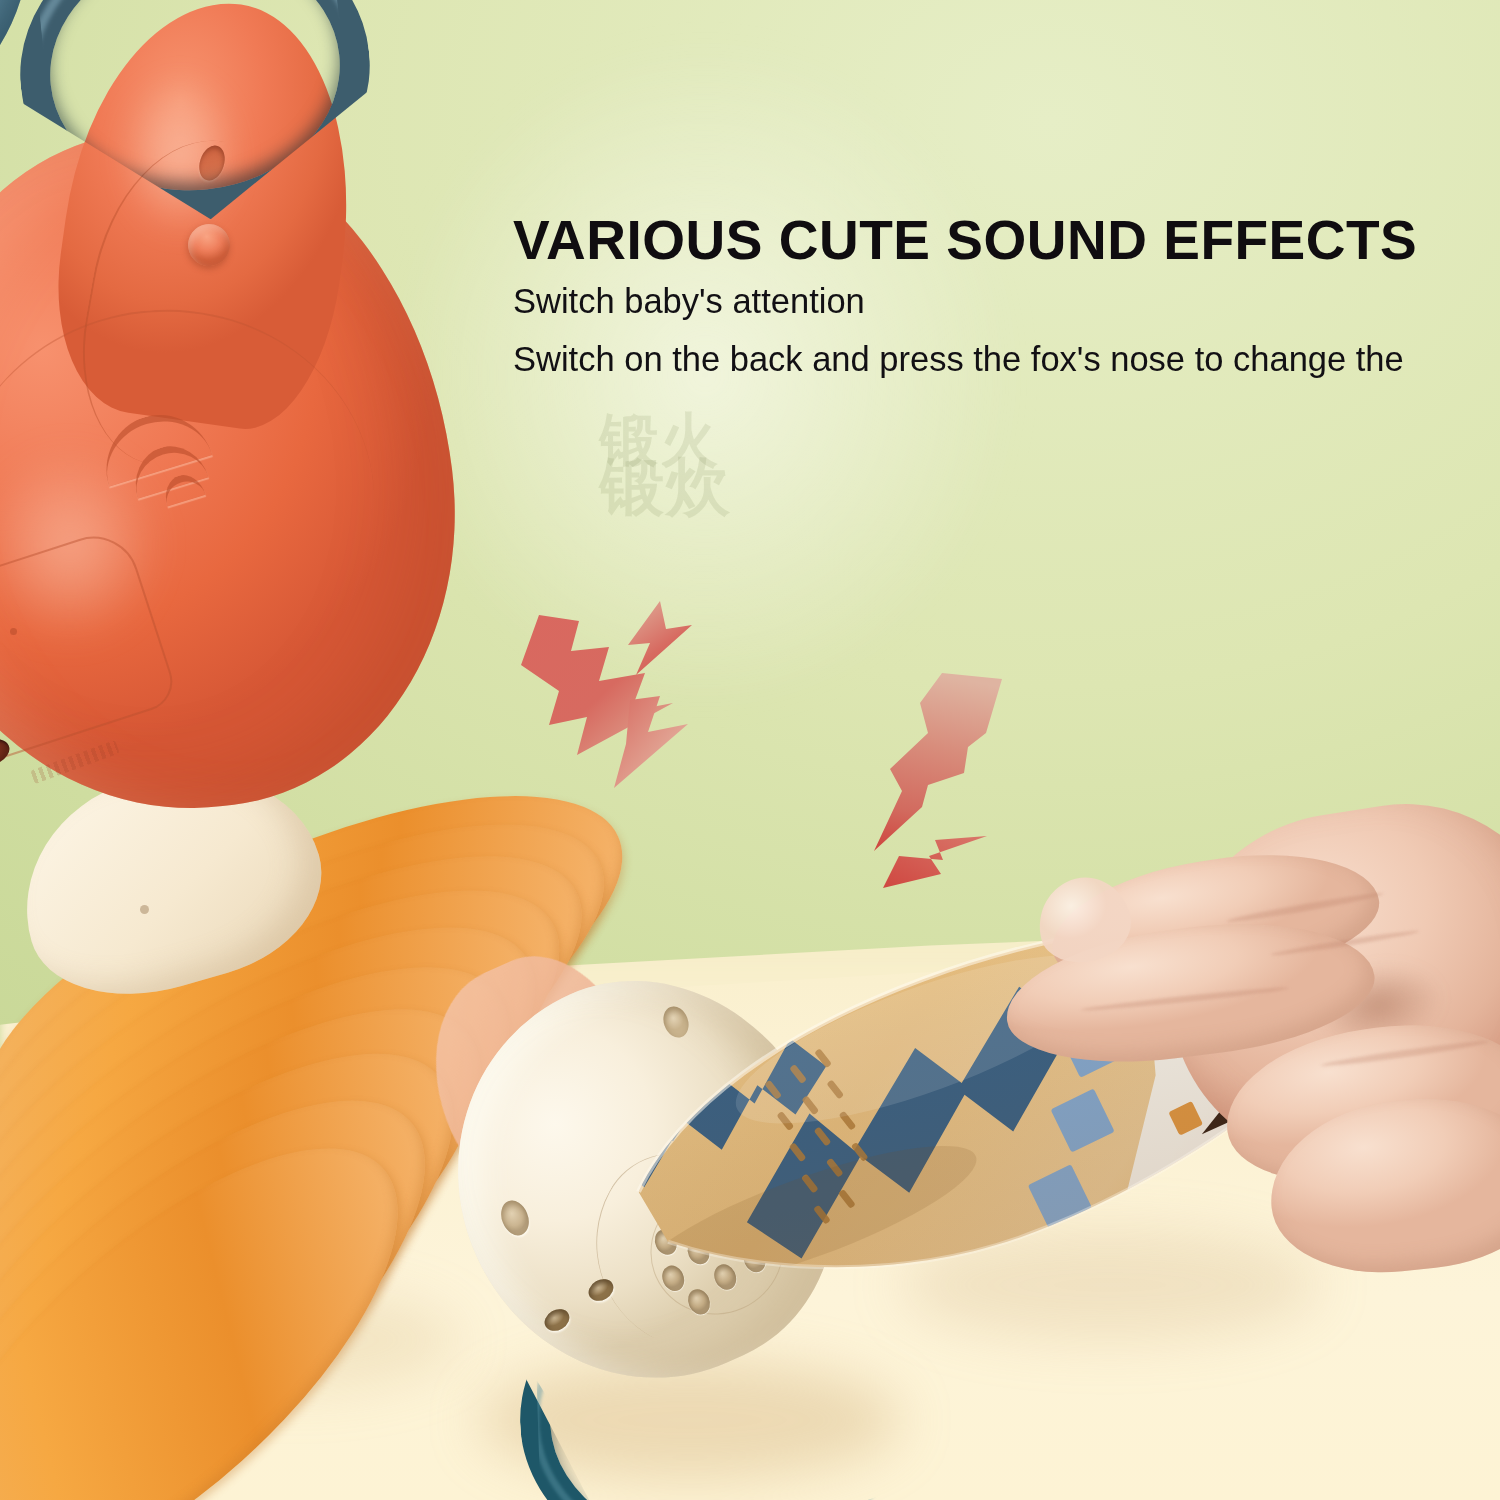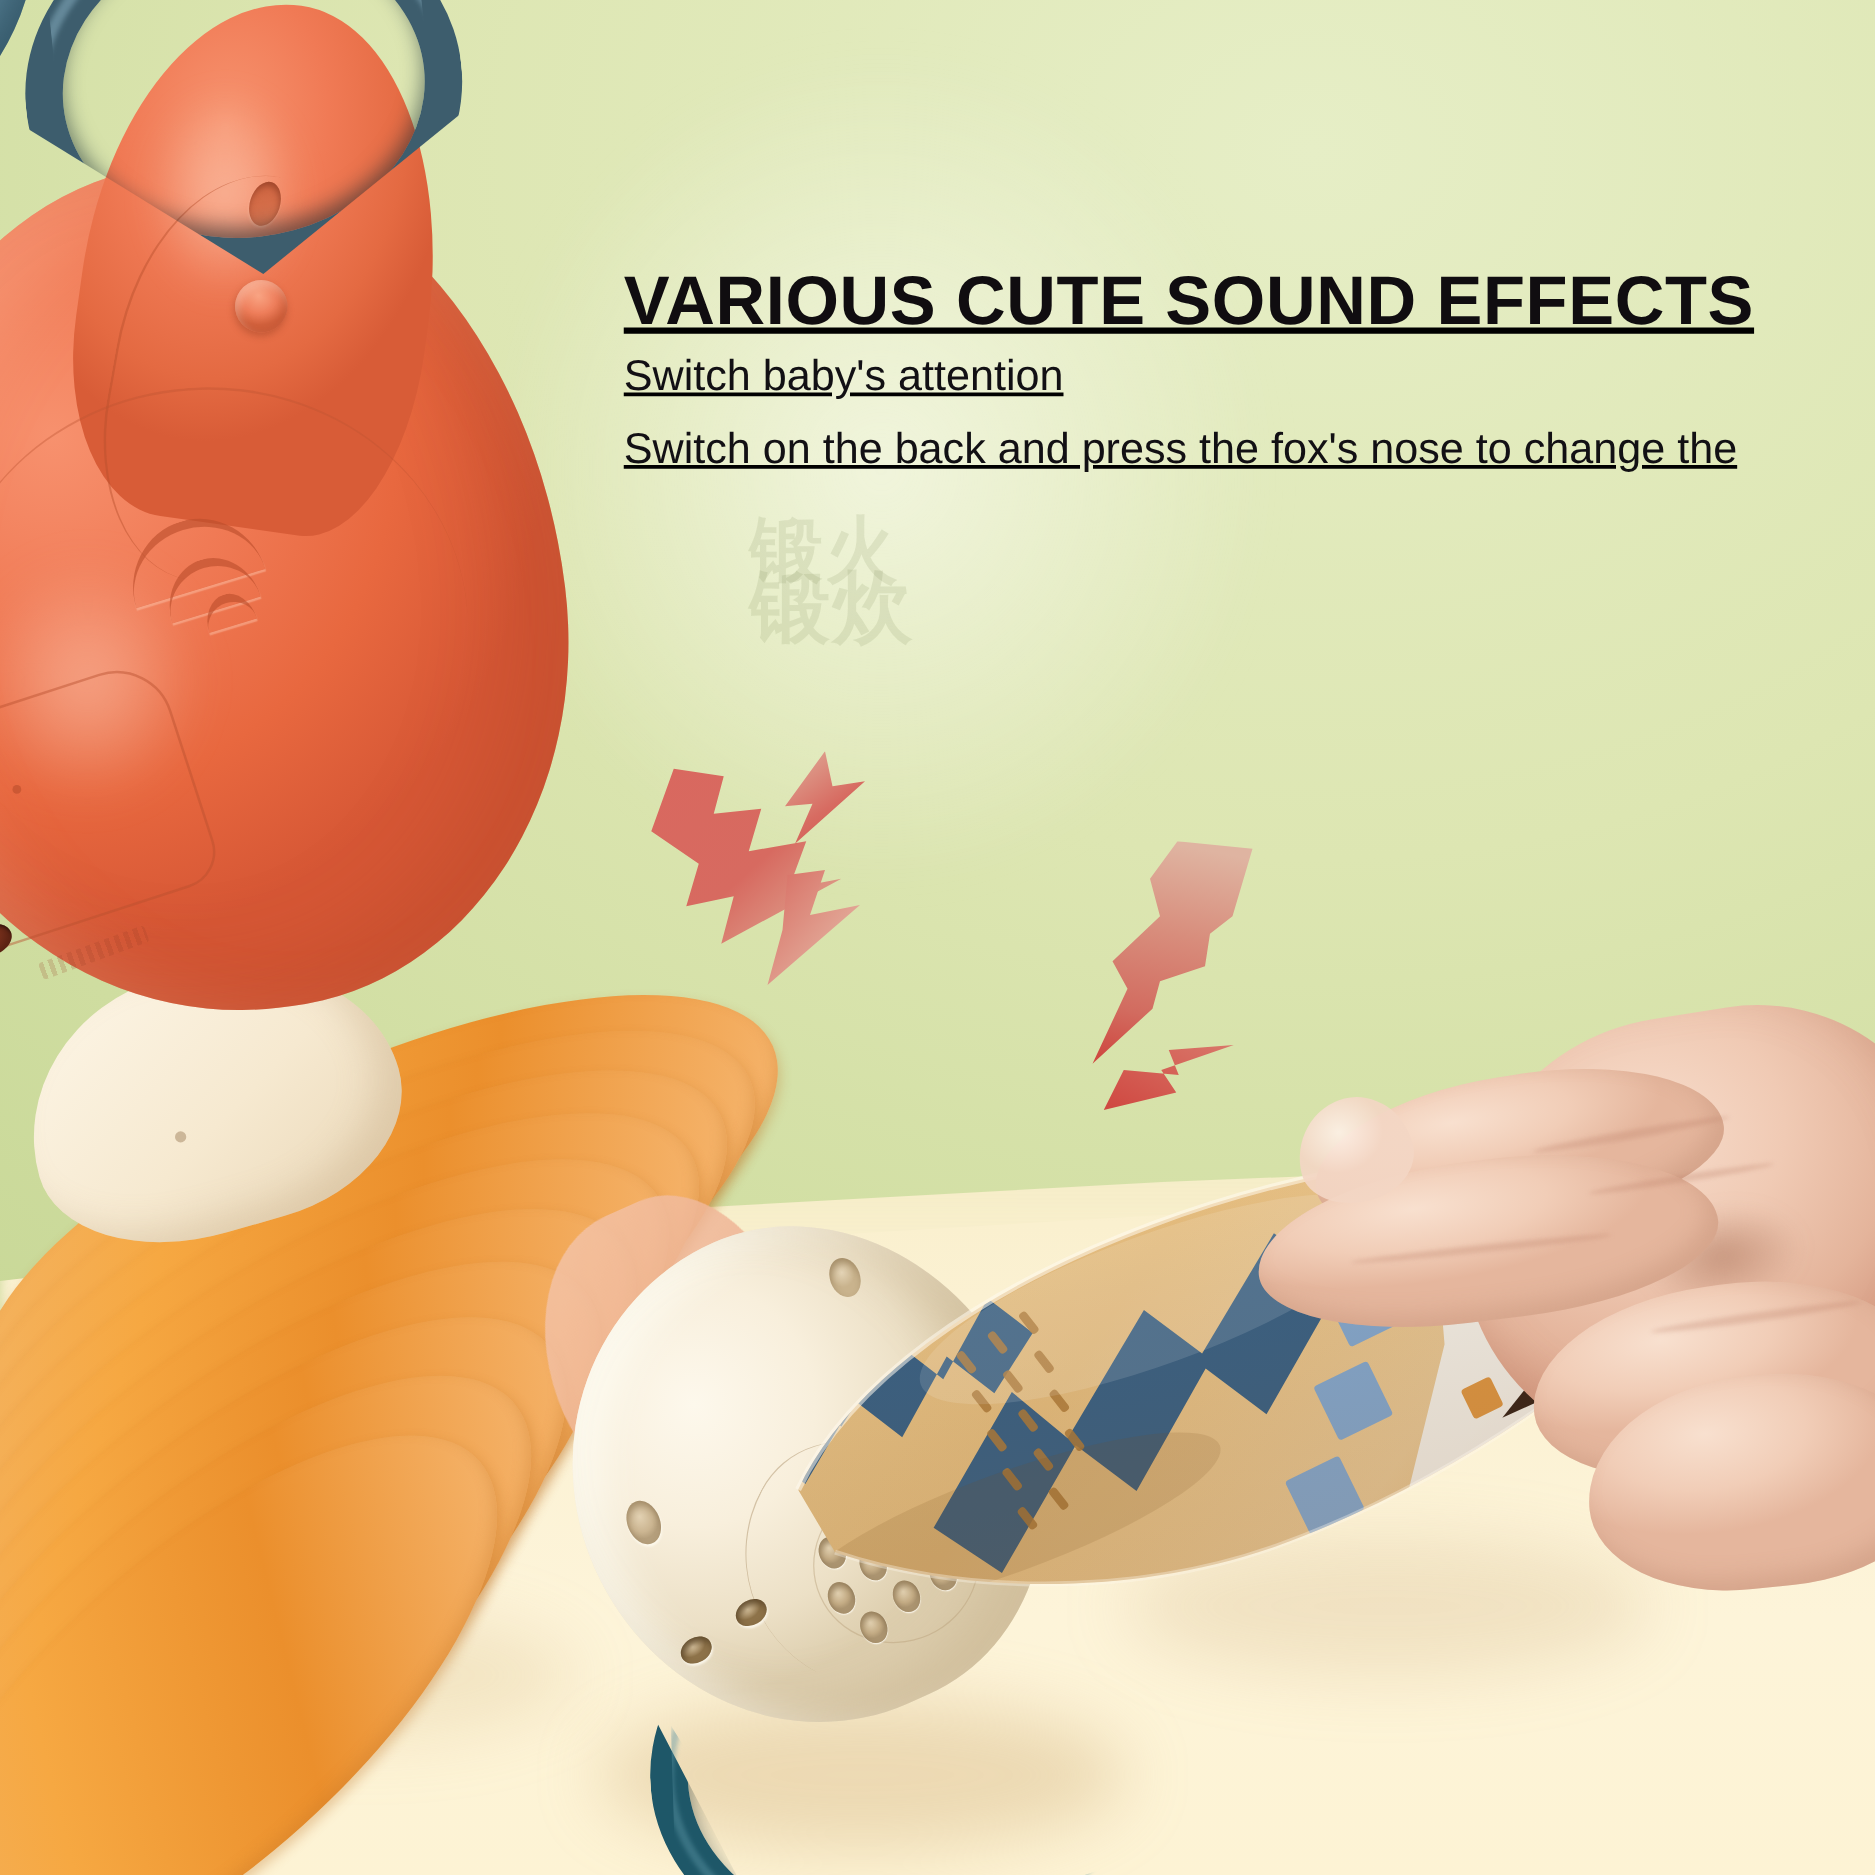"VARIOUS CUTE SOUND EFFECTS" .copy { left: 499px -> 513px; text-decoration: underline -> none }
